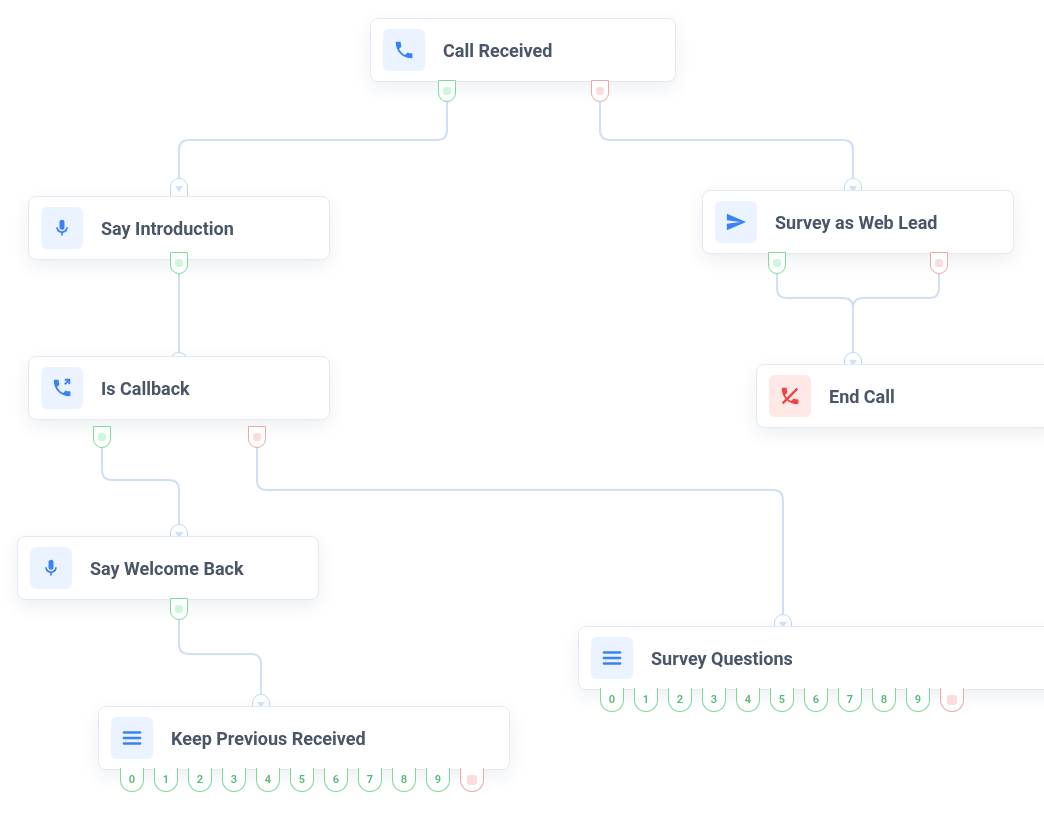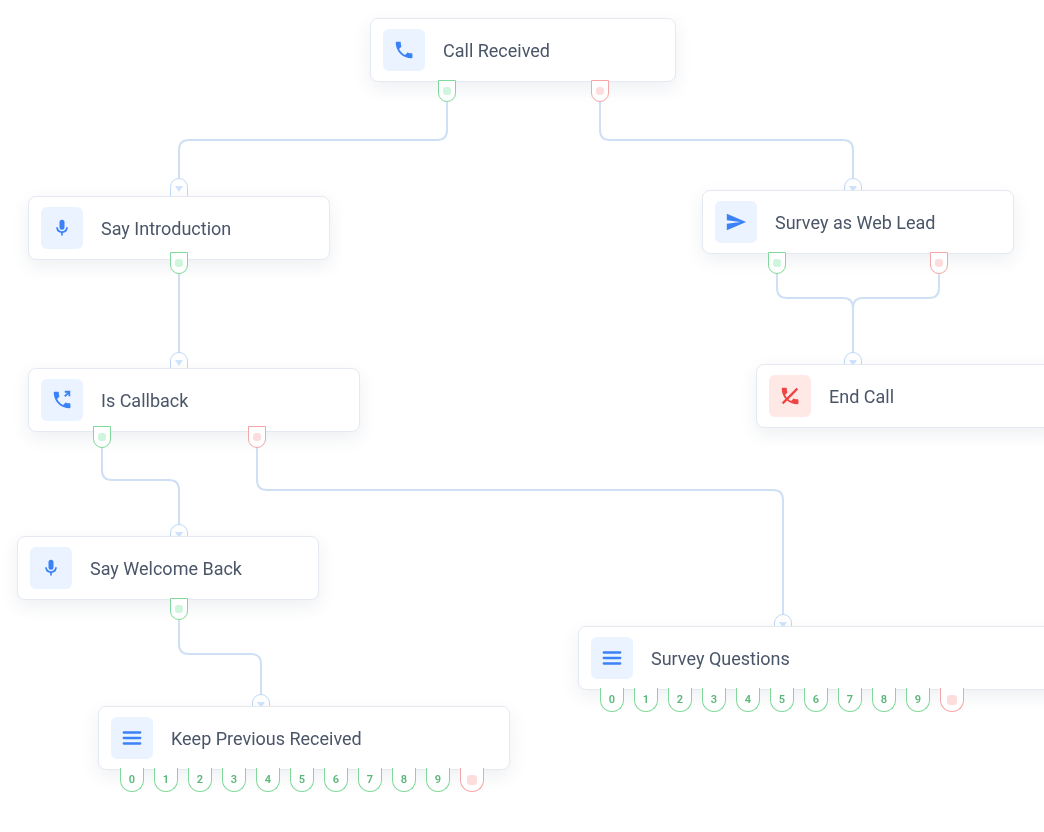"Call Received" .node .label { font-weight: 400 -> 700 }
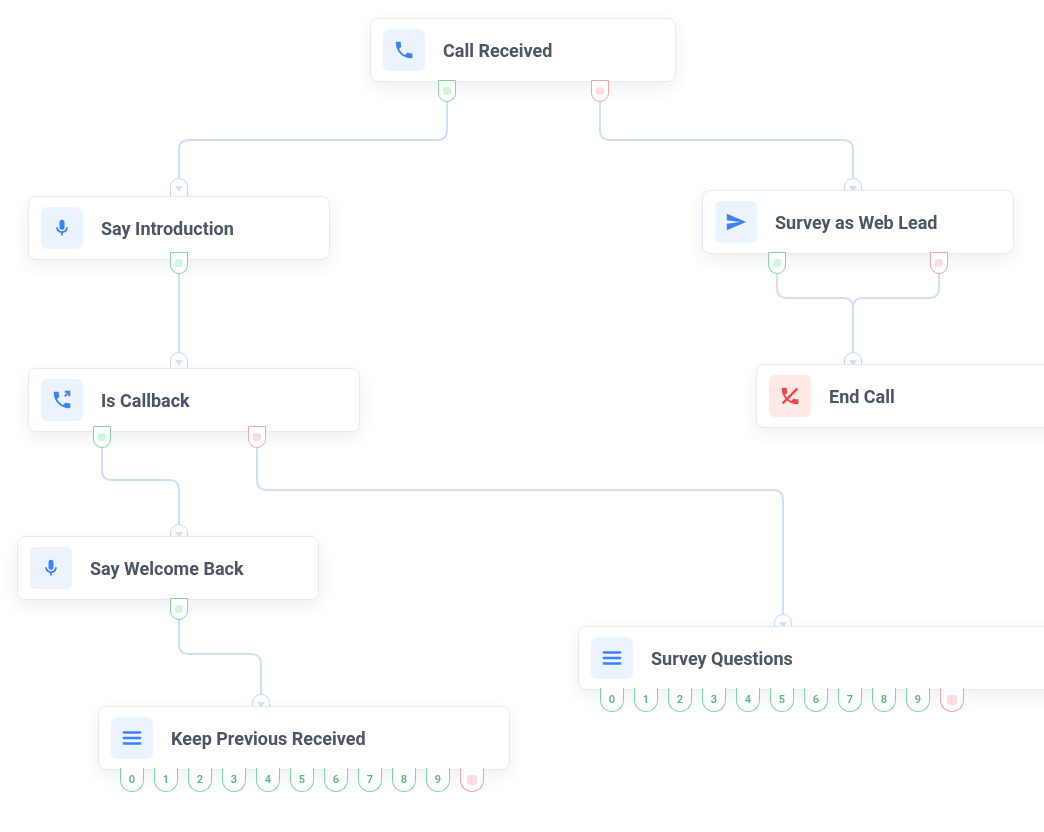"Is Callback" div.node { top: 368px -> 356px; width: 332px -> 302px }
